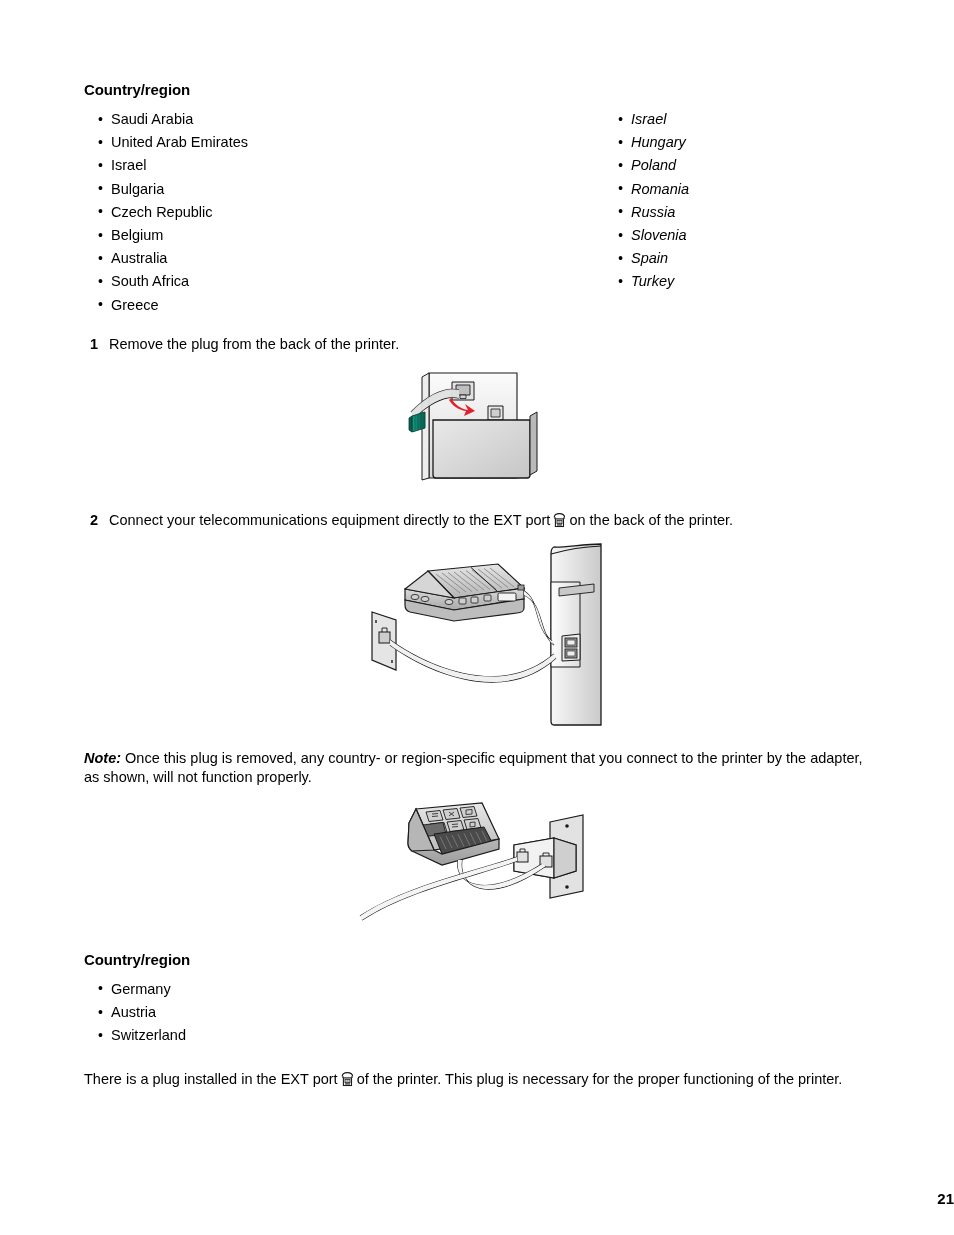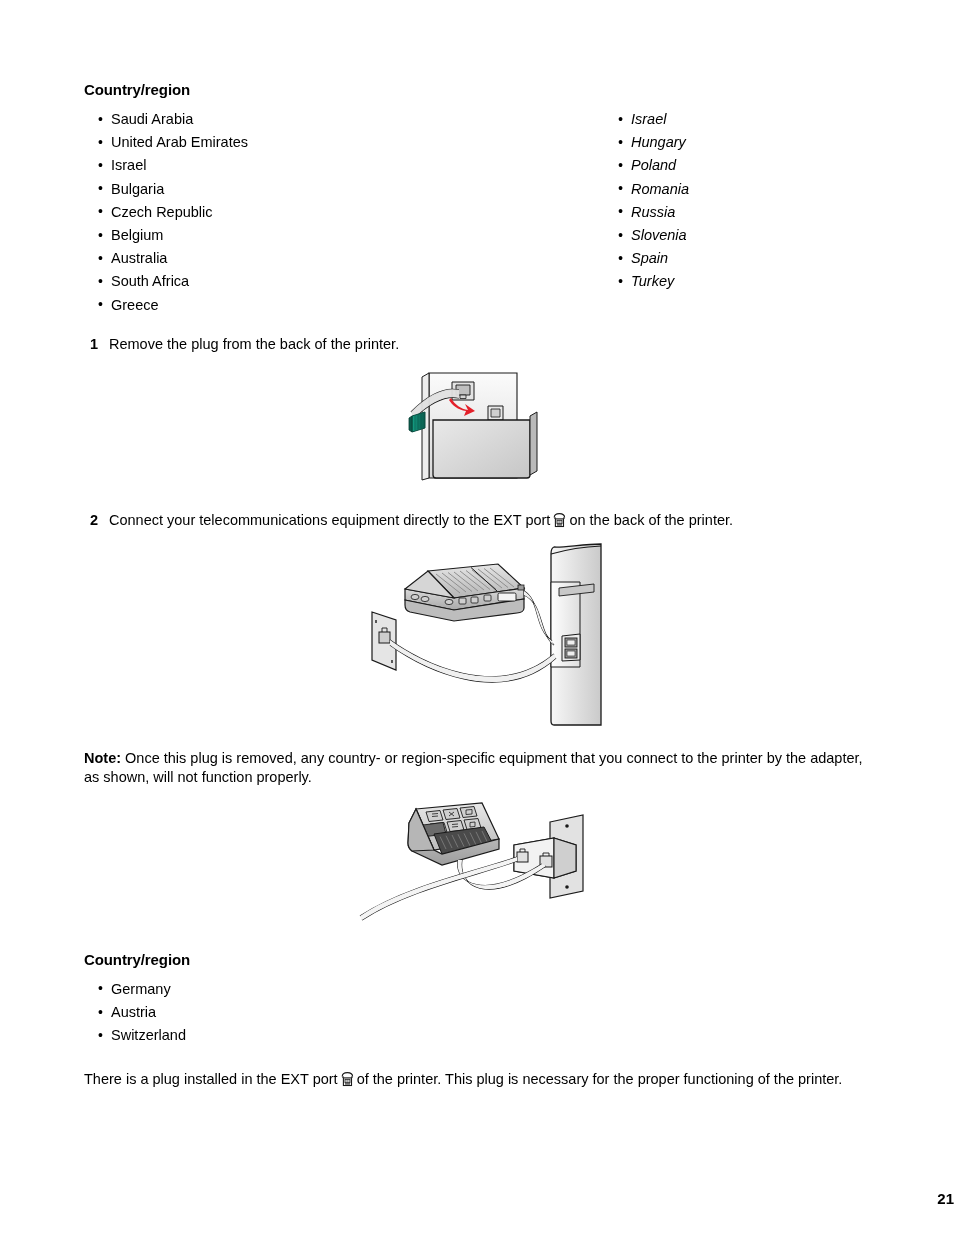"Note:" .note-label { font-style: none -> italic }
